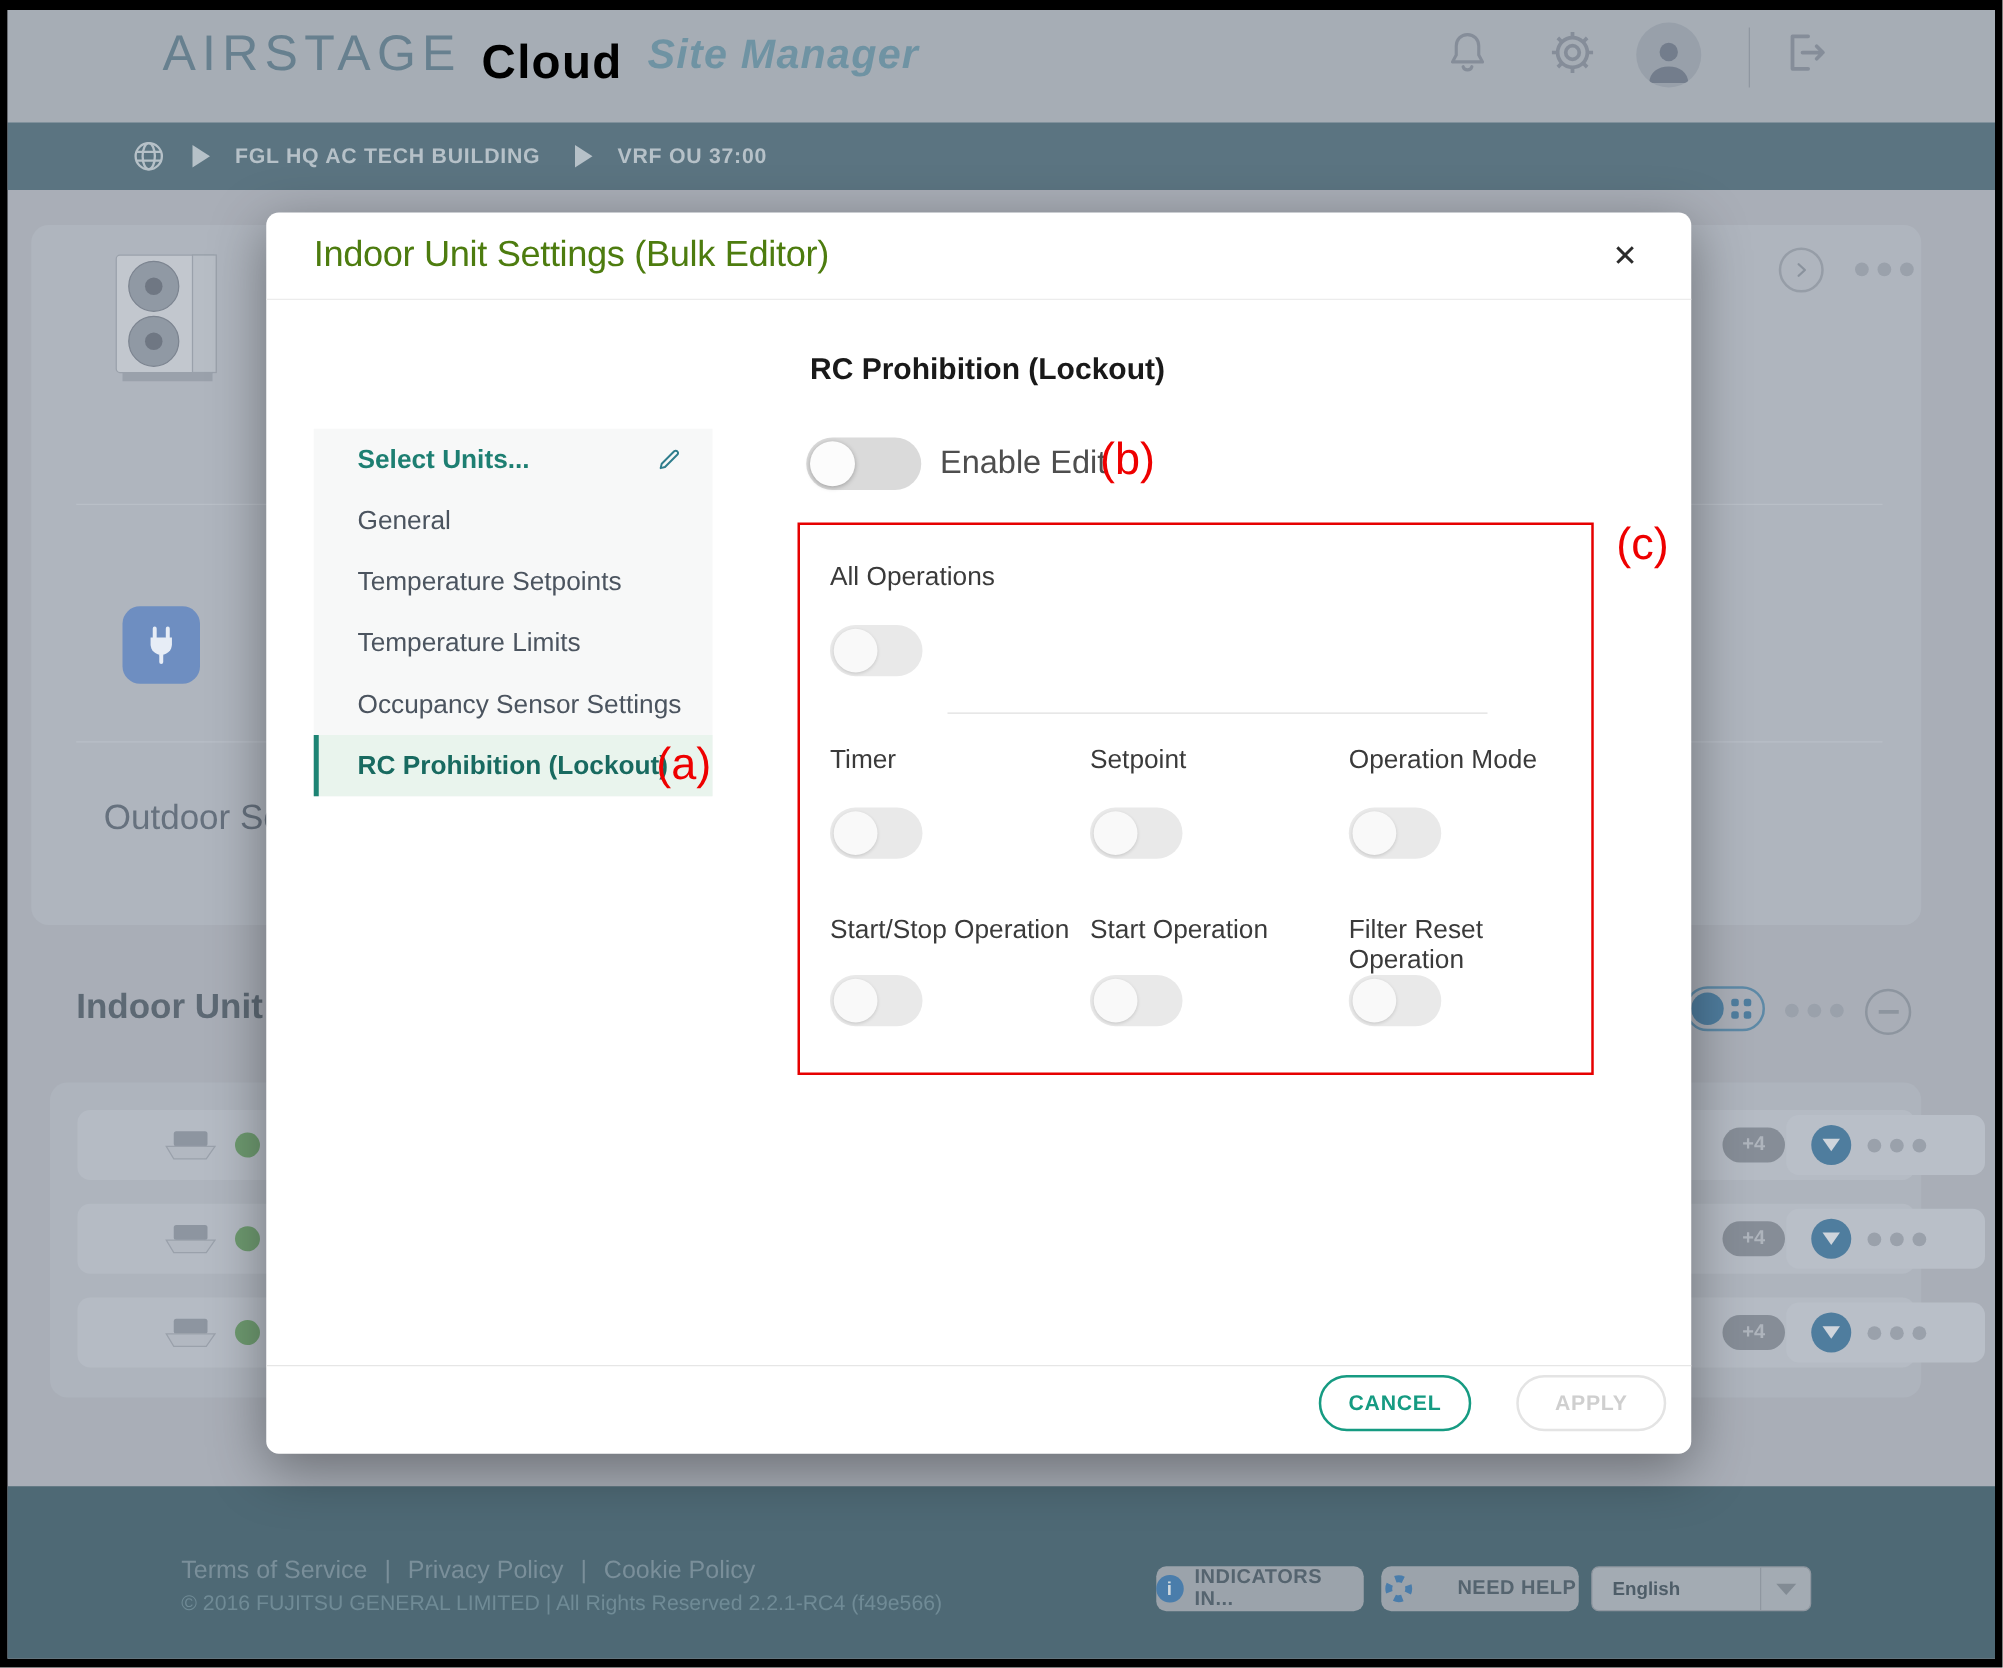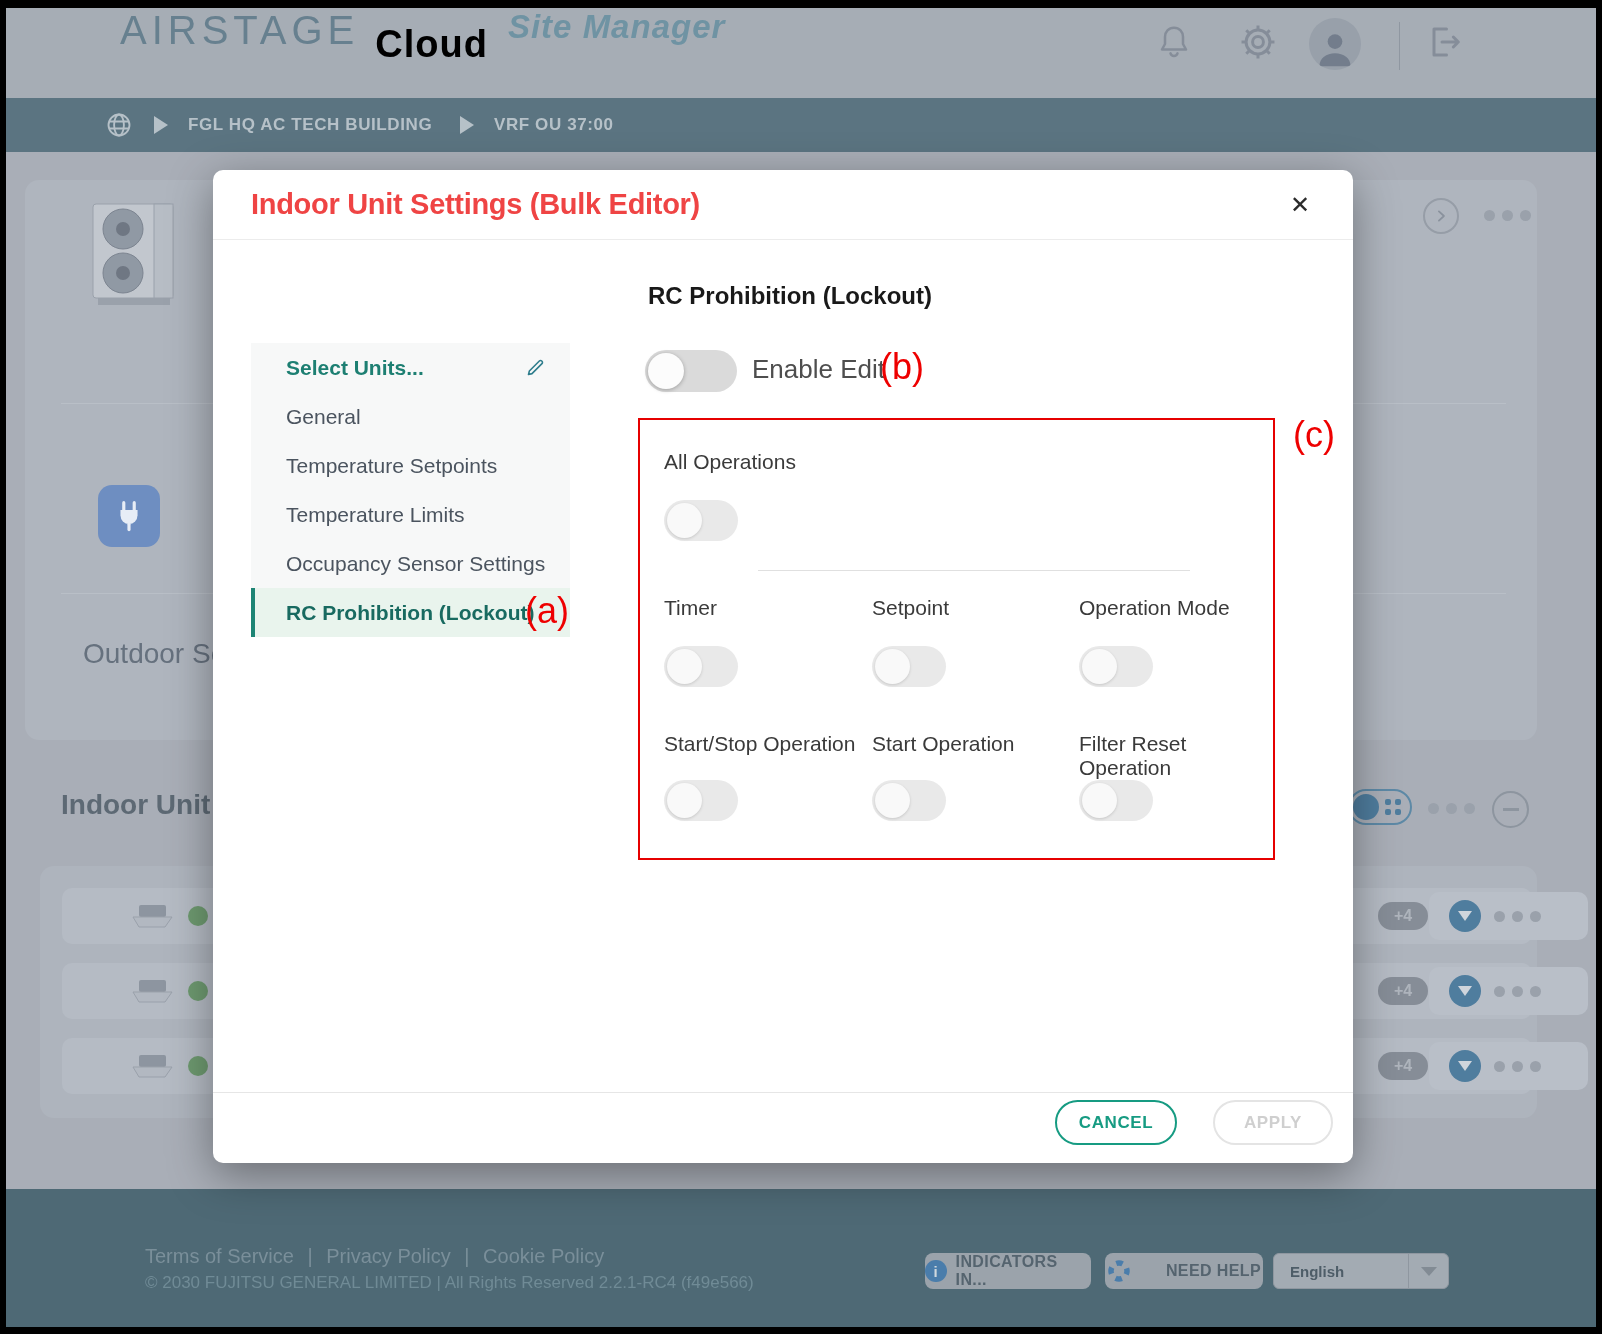"AIRSTAGE" .logo { align-items: flex-start -> center; left: 114px -> 124px }
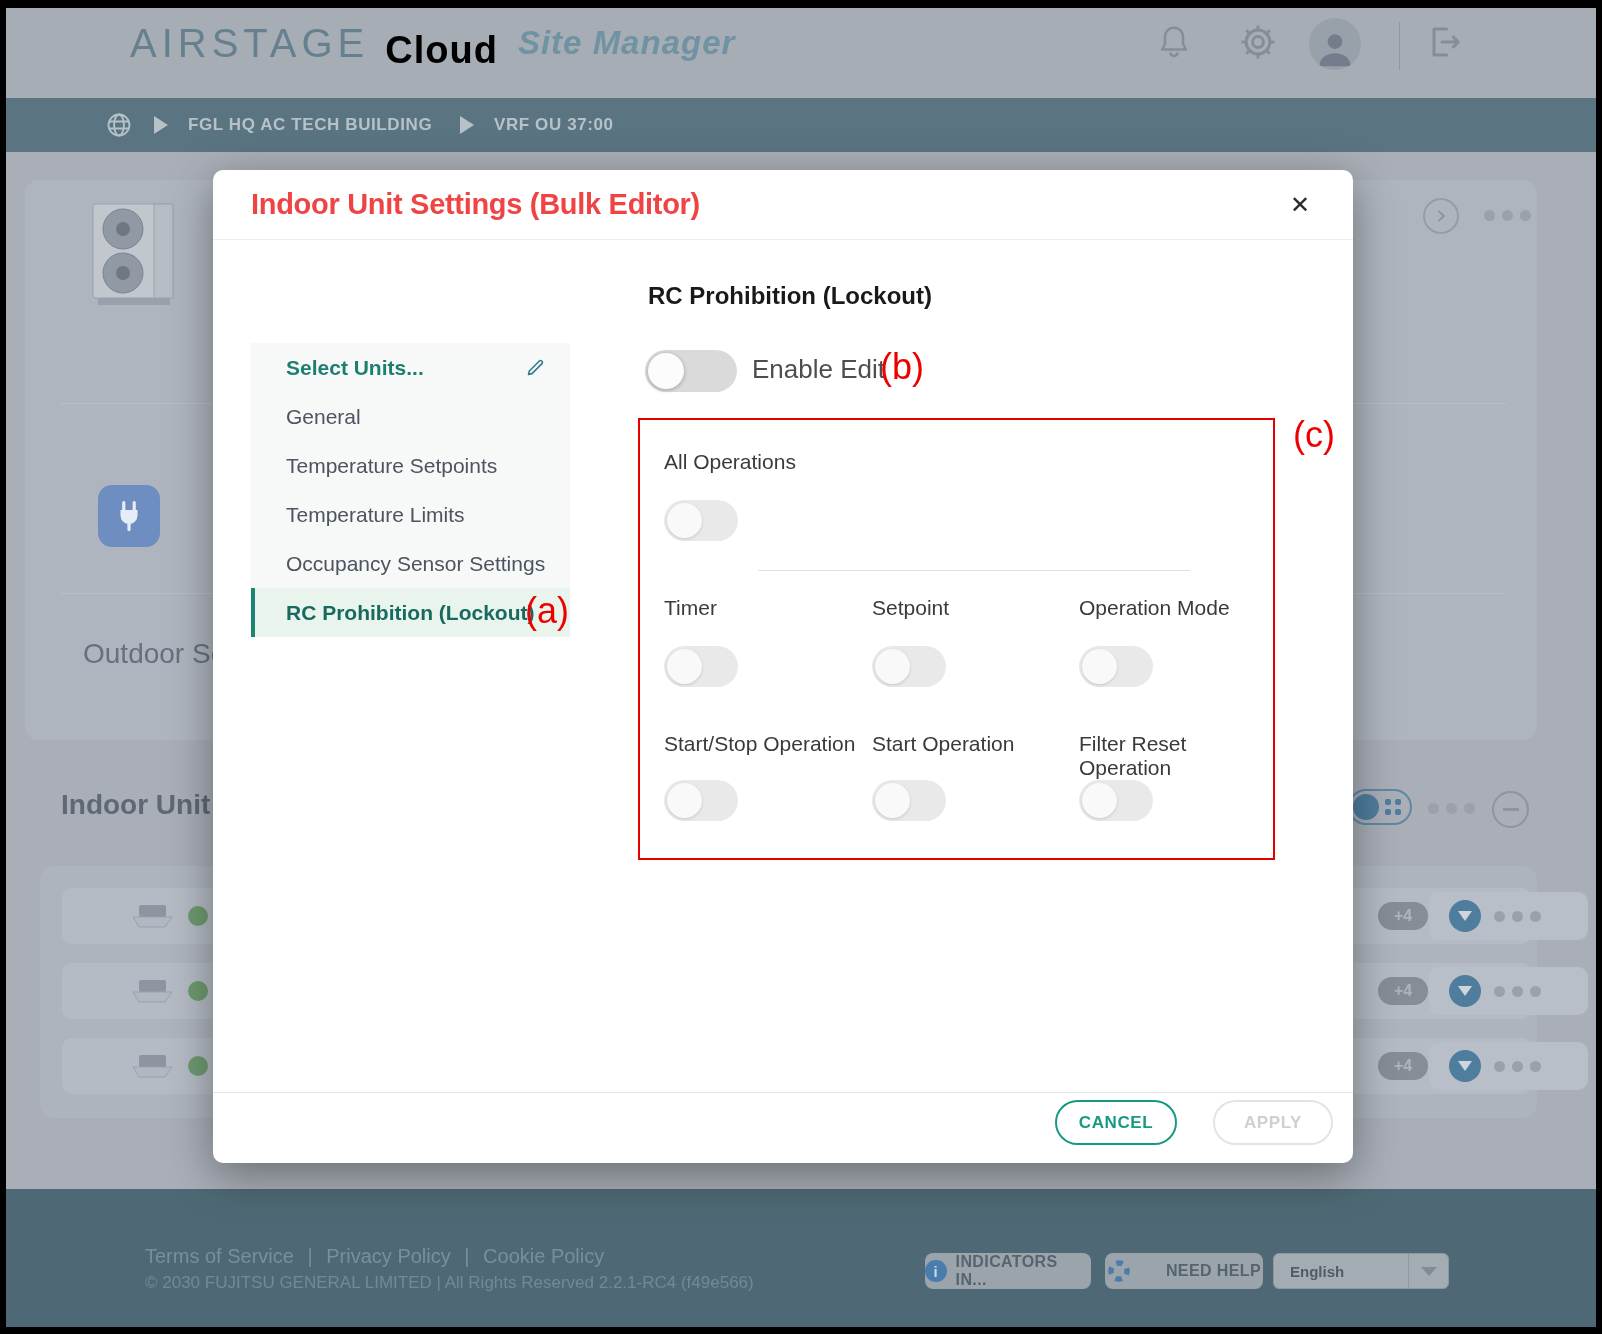"Indoor Unit Settings (Bulk Editor)" .modal-title { color: #ef4444 -> #4d7c0f; font-weight: 700 -> 400 }
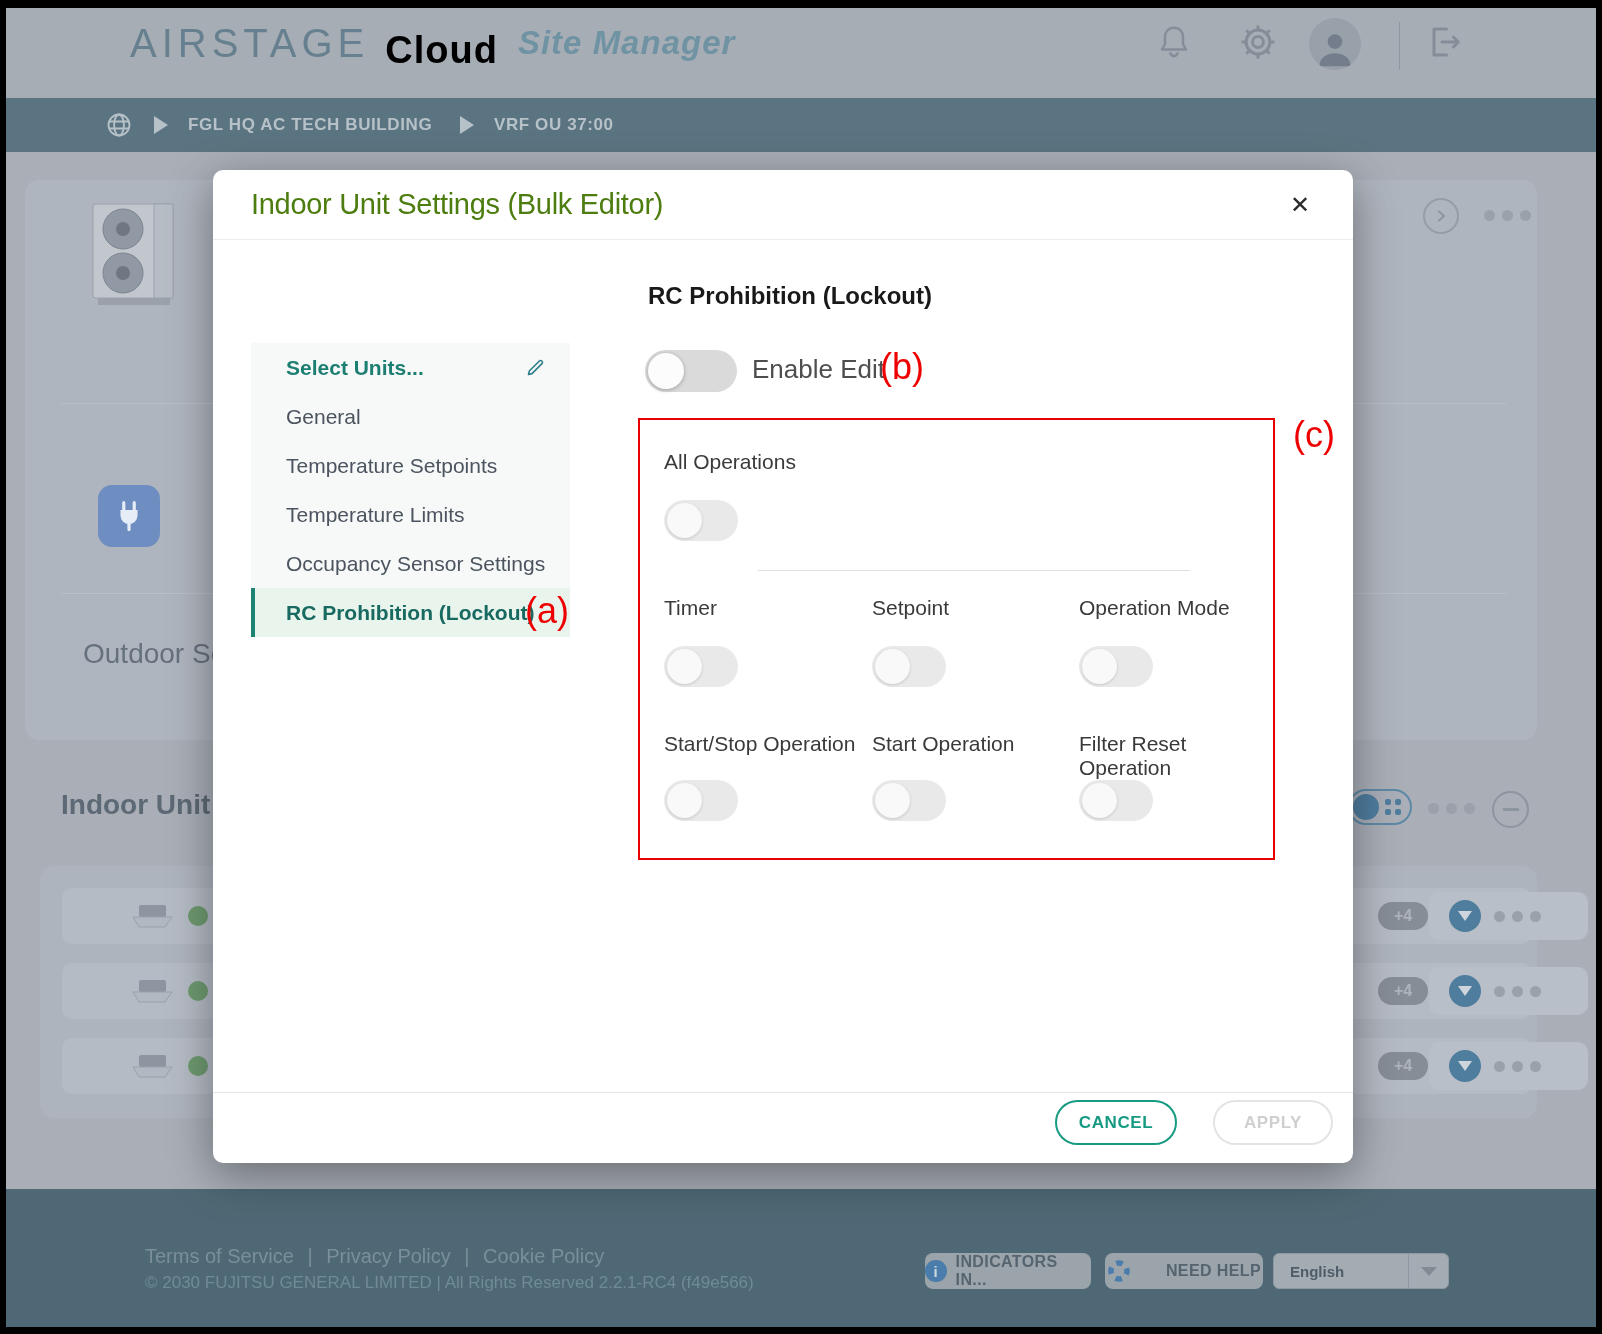"© 2030 FUJITSU GENERAL LIMITED" div.f-copy { text: 2030 -> 2016 }
